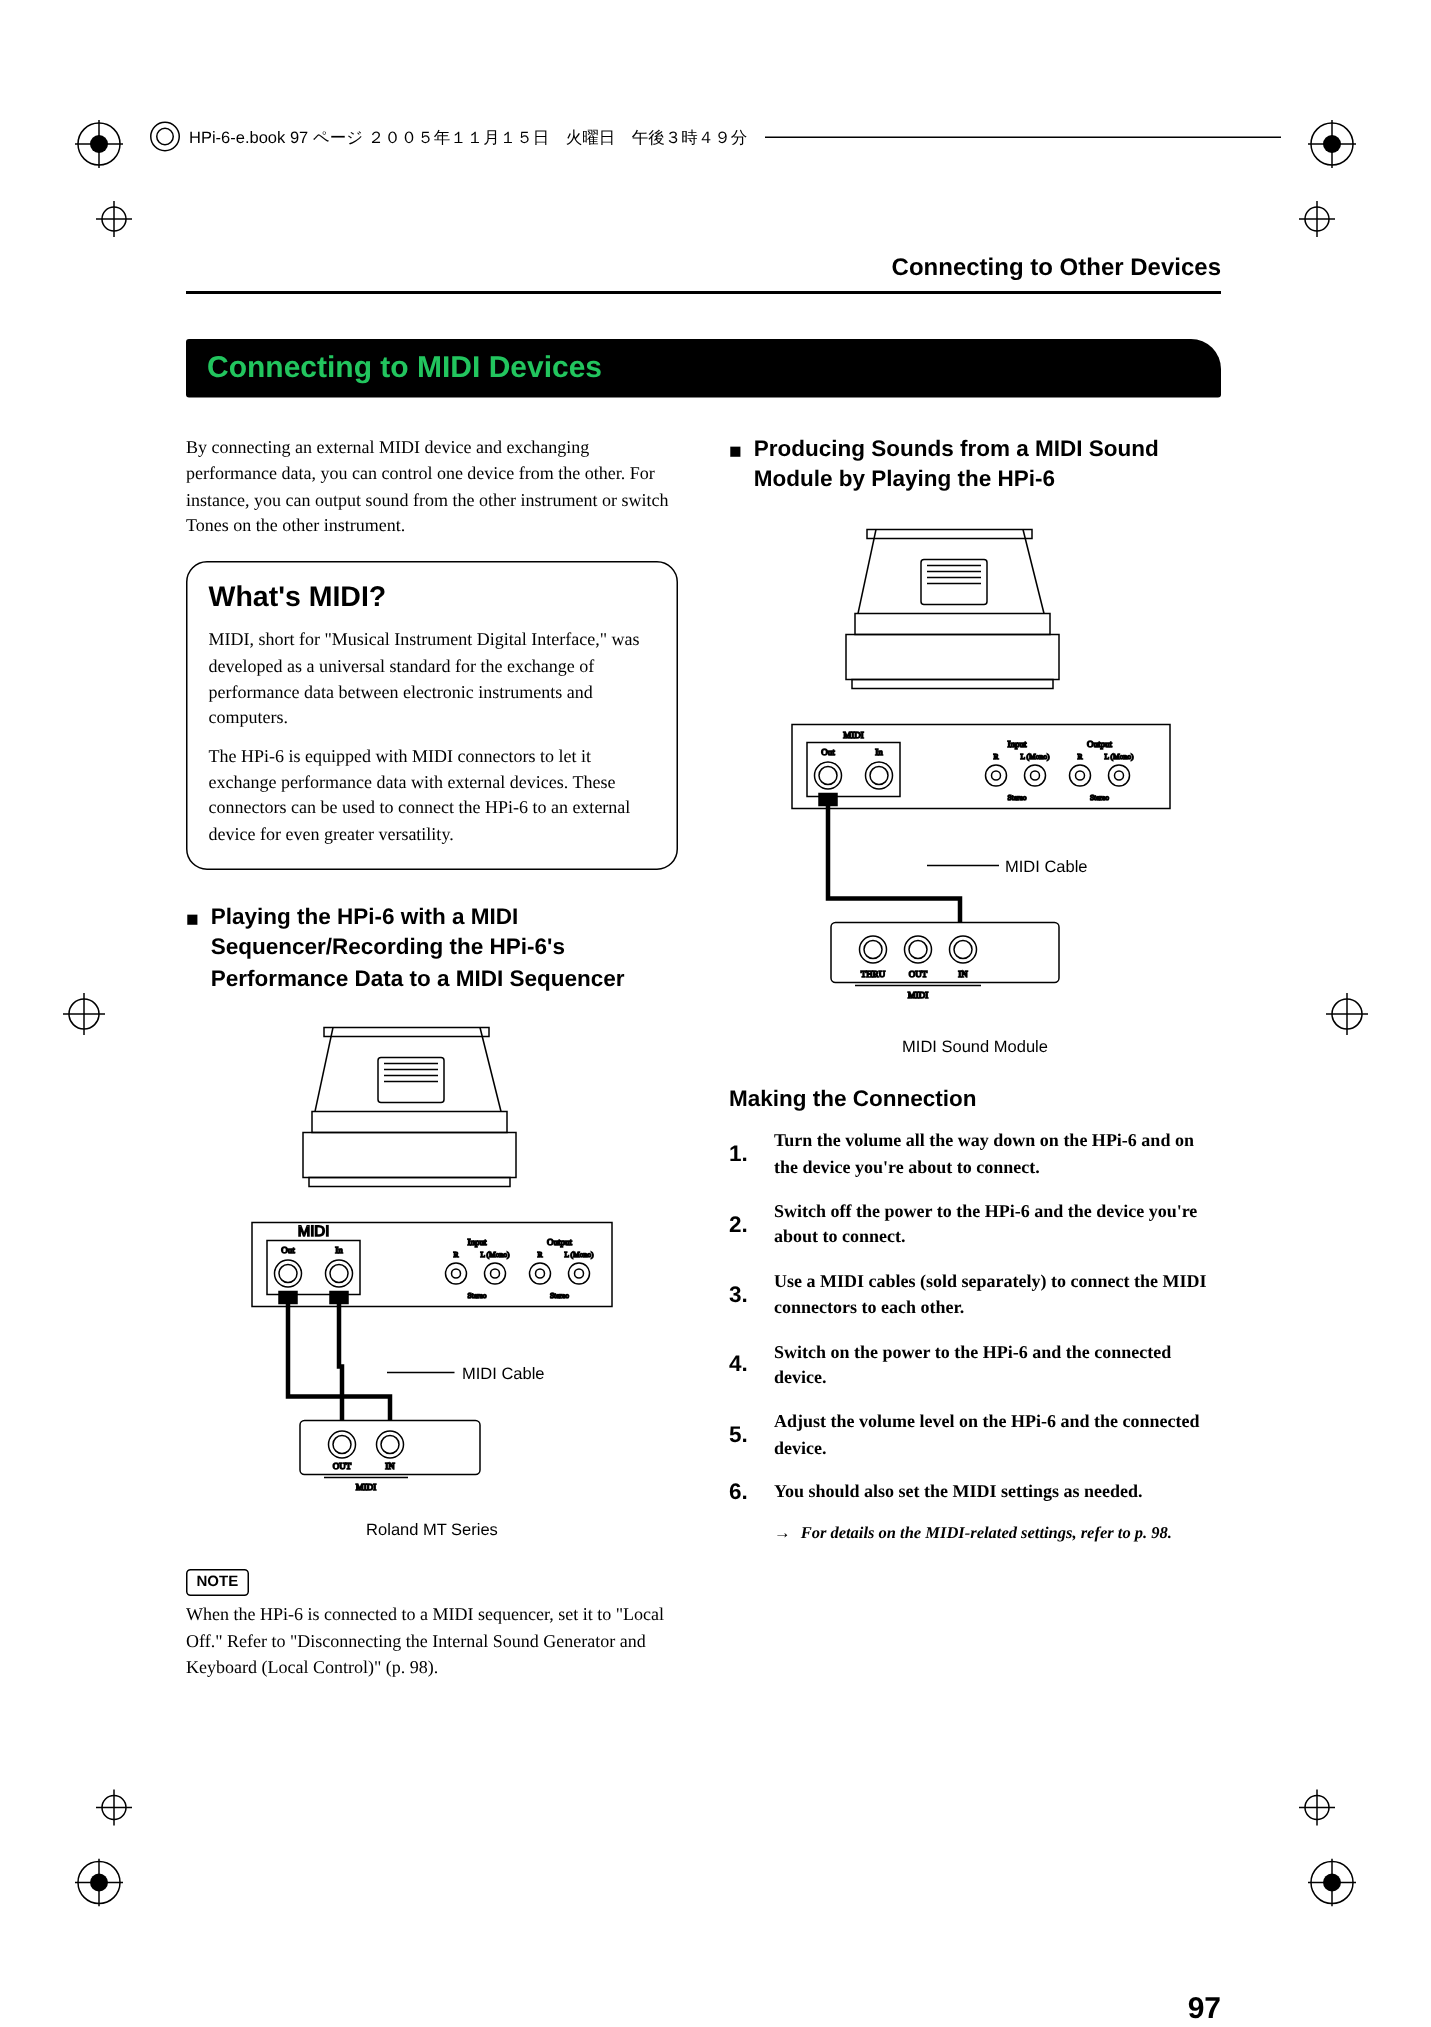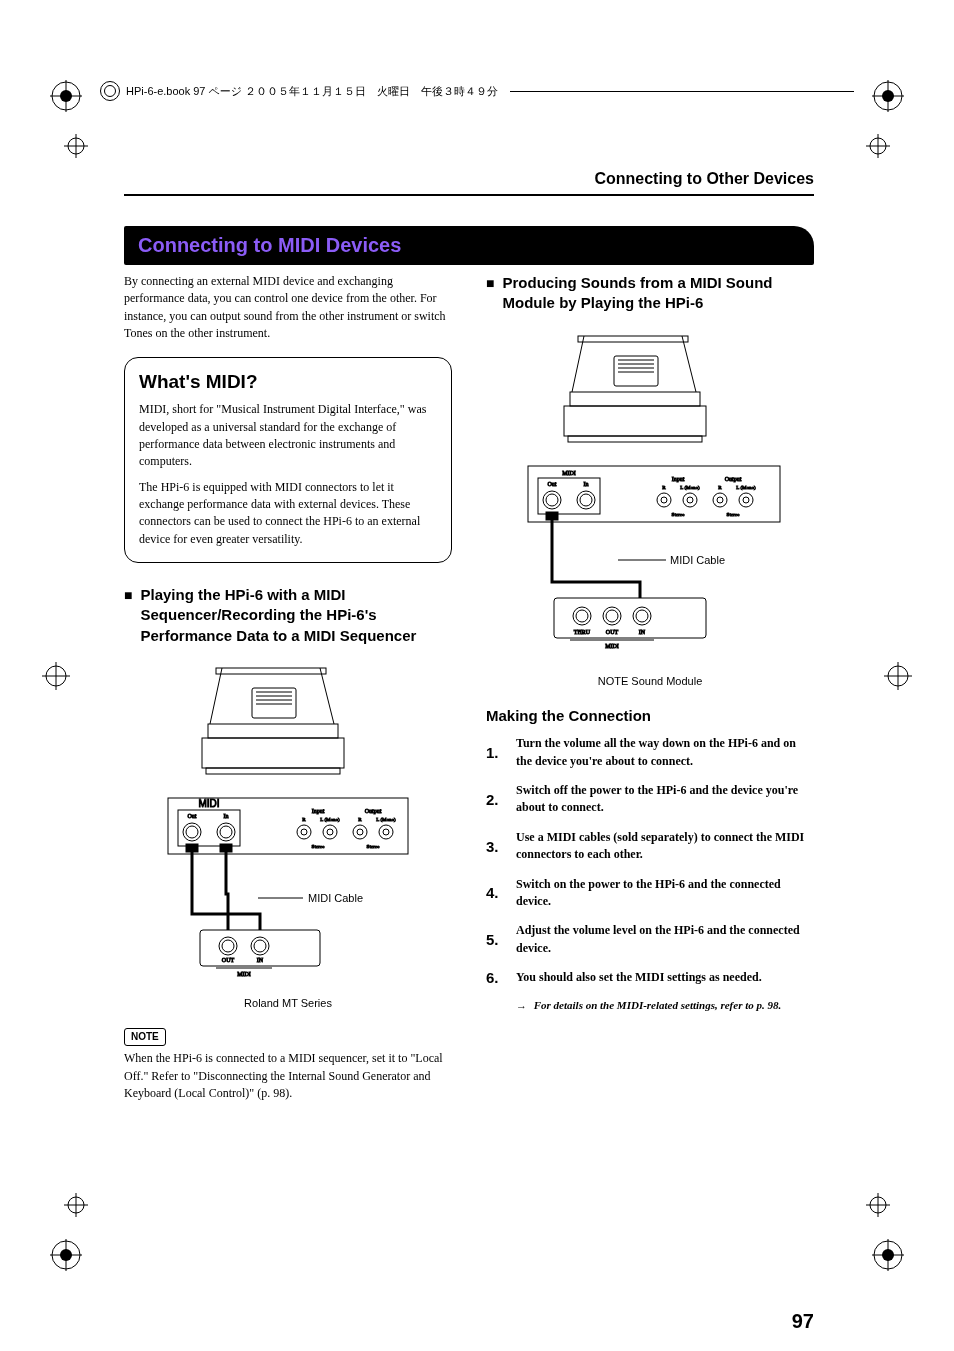"Connecting to MIDI Devices" .title-bar { color: #8b5cf6 -> #22c55e; margin-bottom: 8px -> 25px }
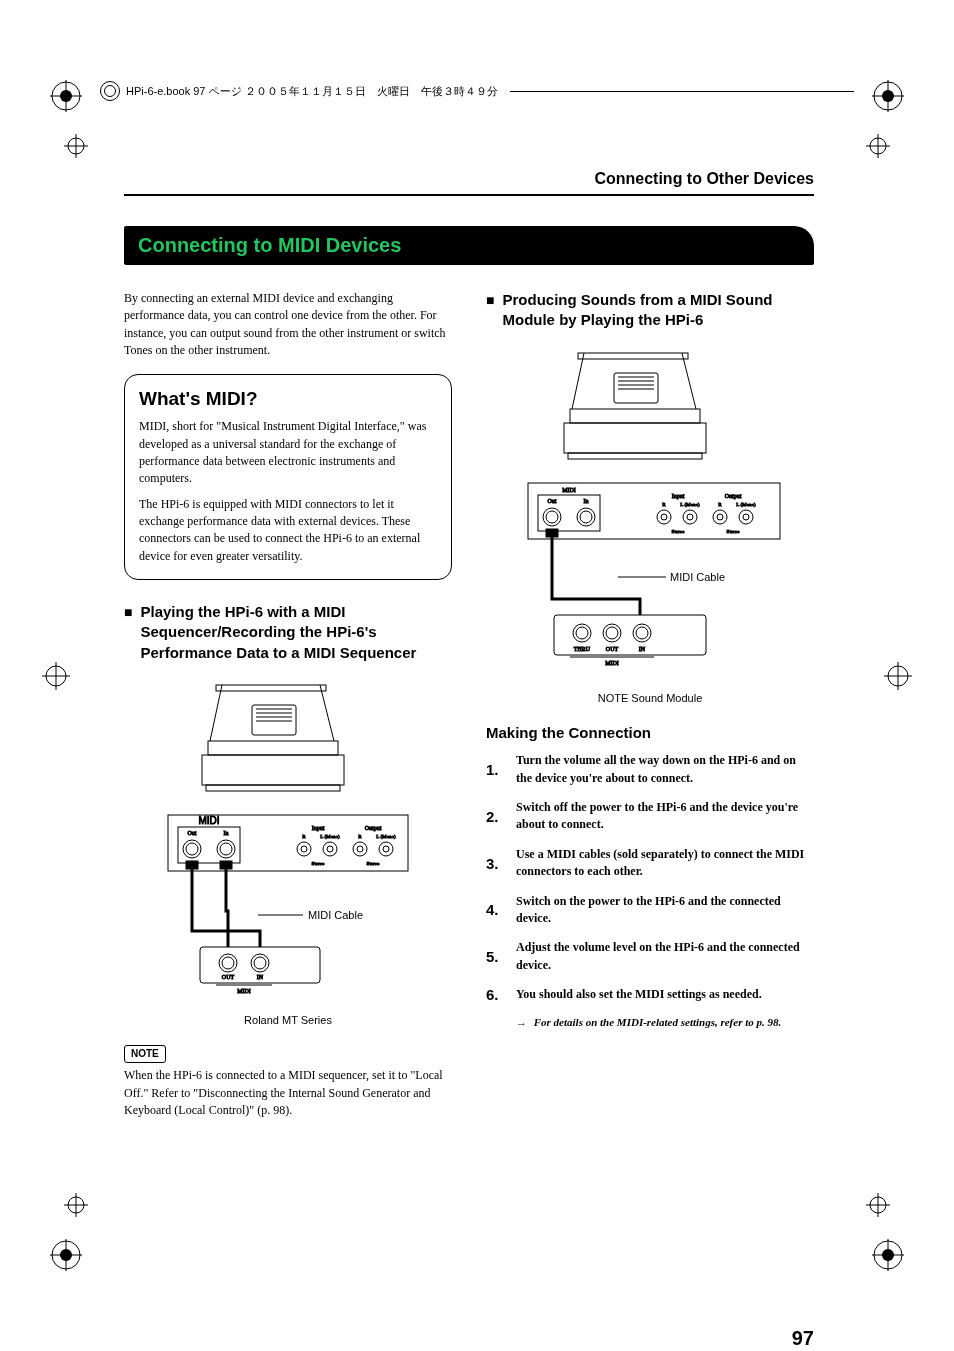"NOTE Sound Module" div.diagram-caption { text: NOTE -> MIDI }
